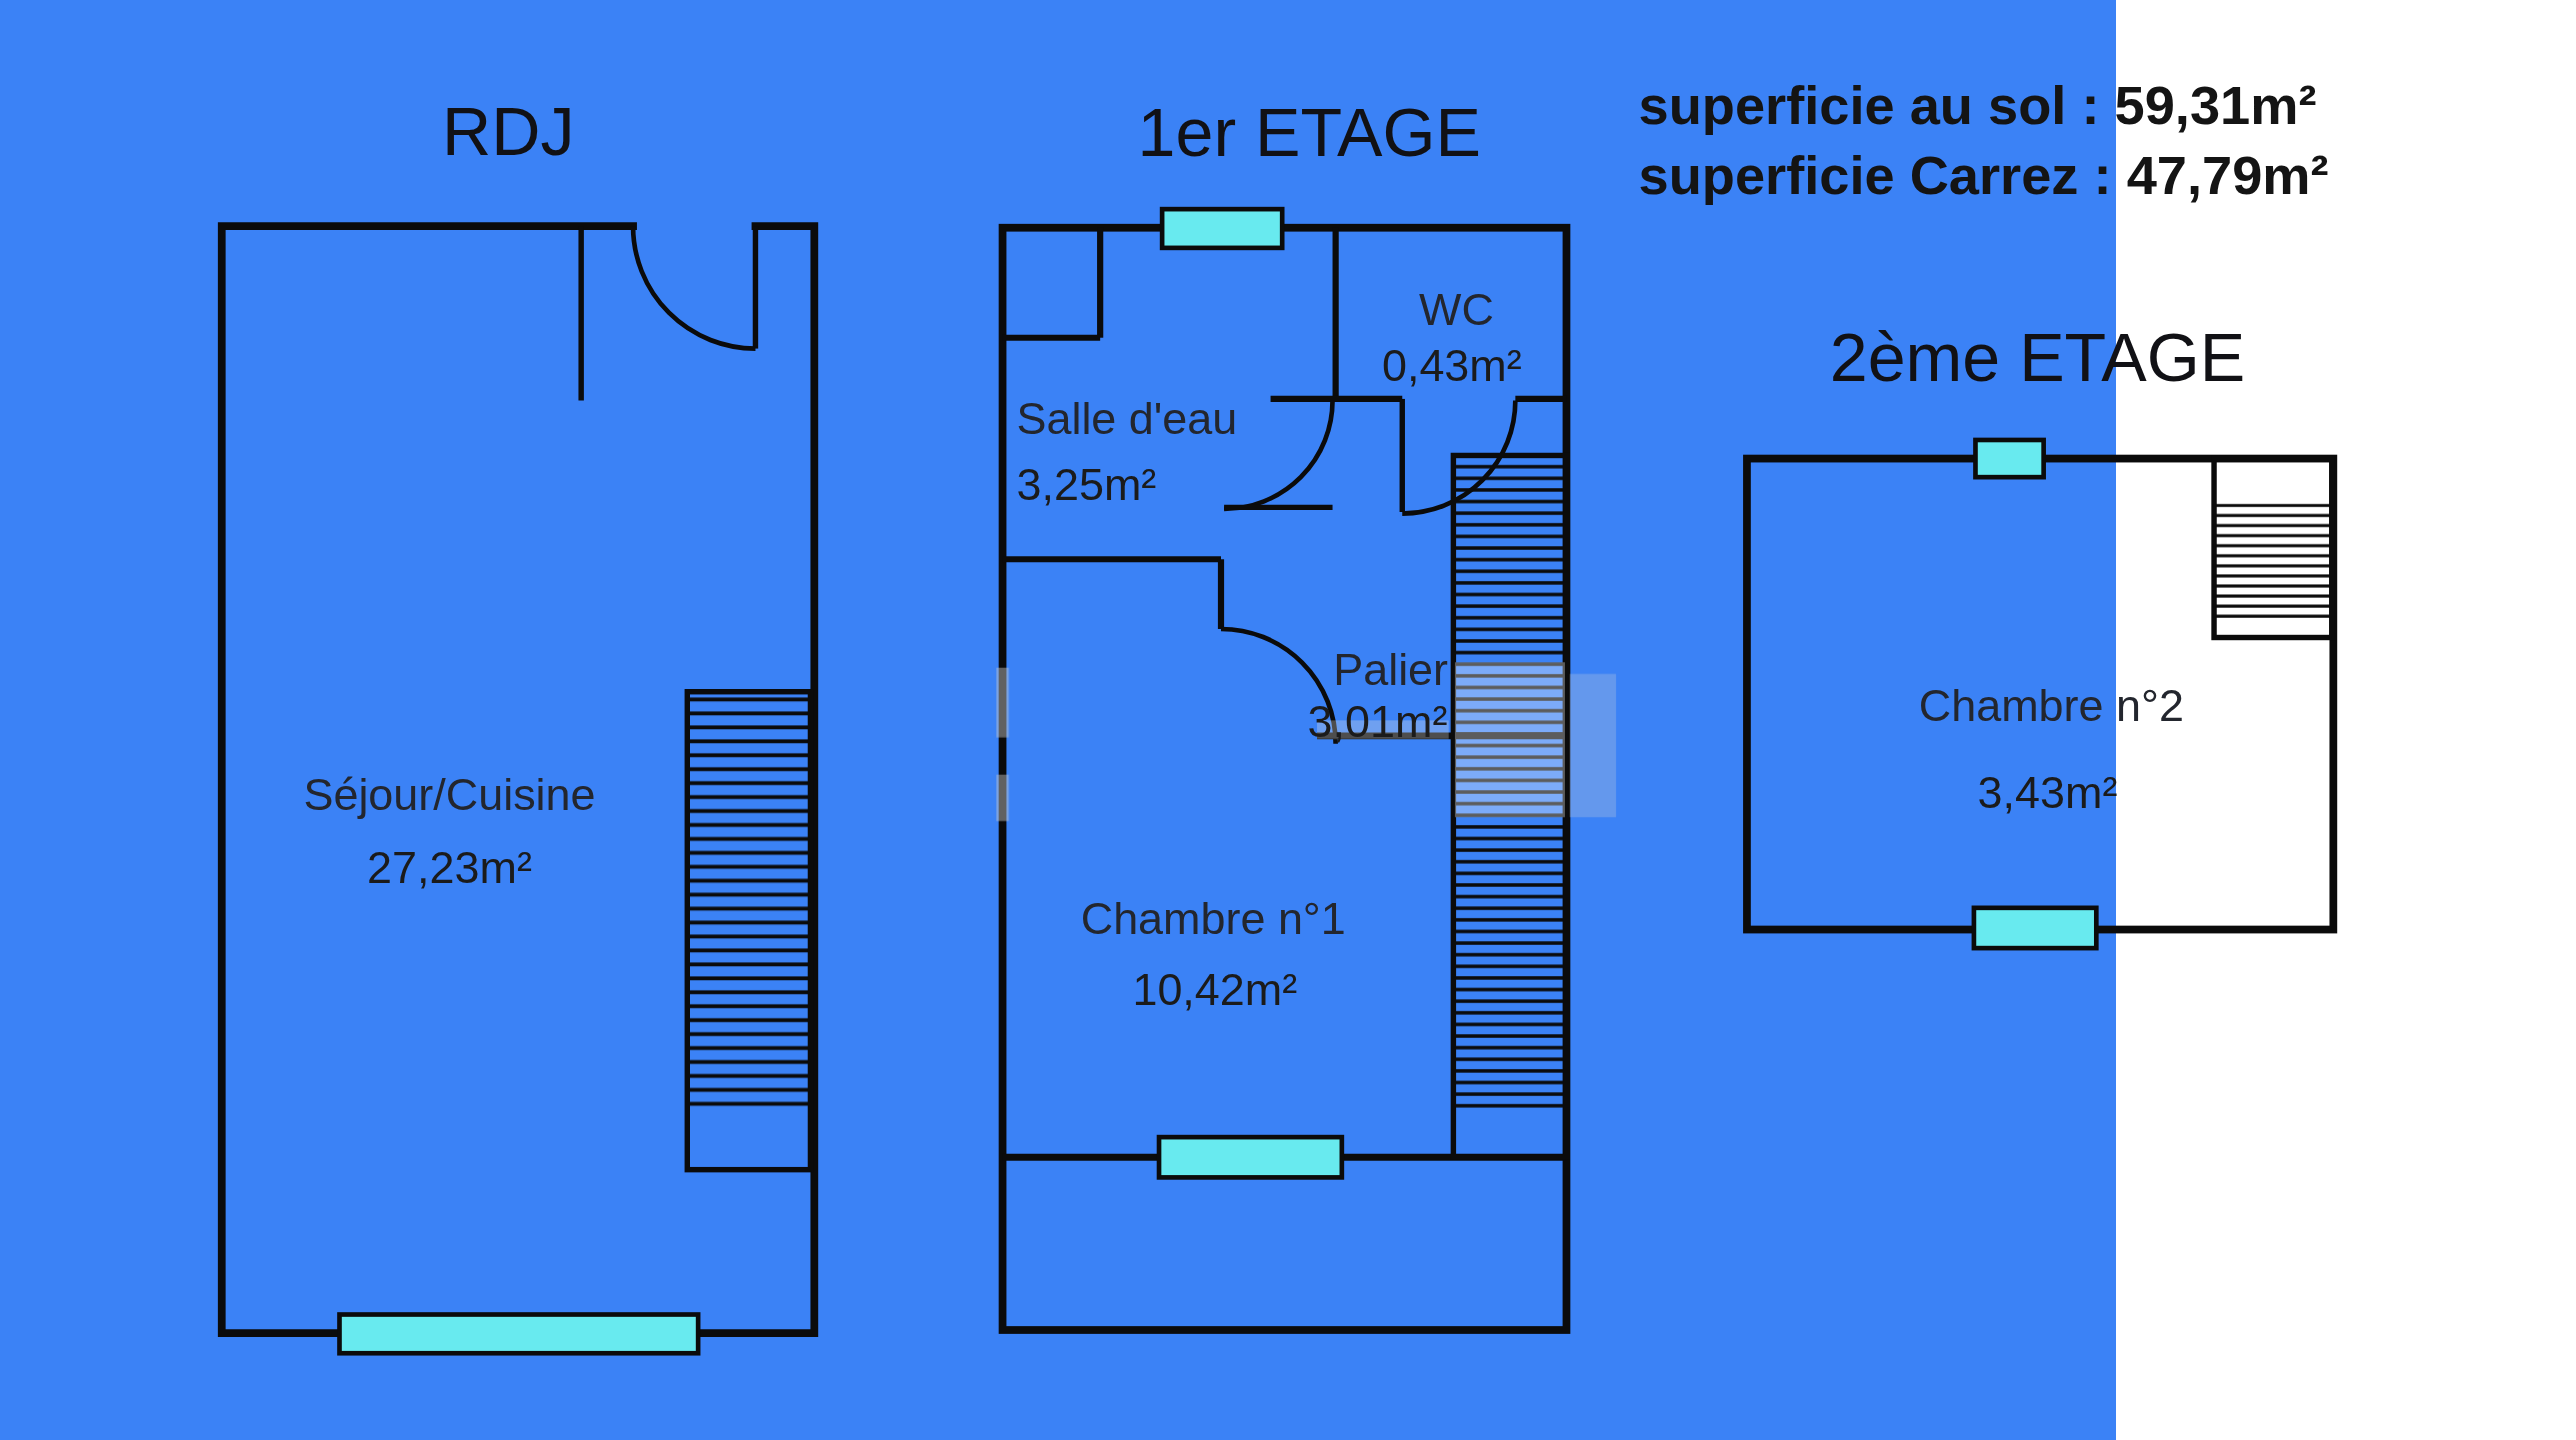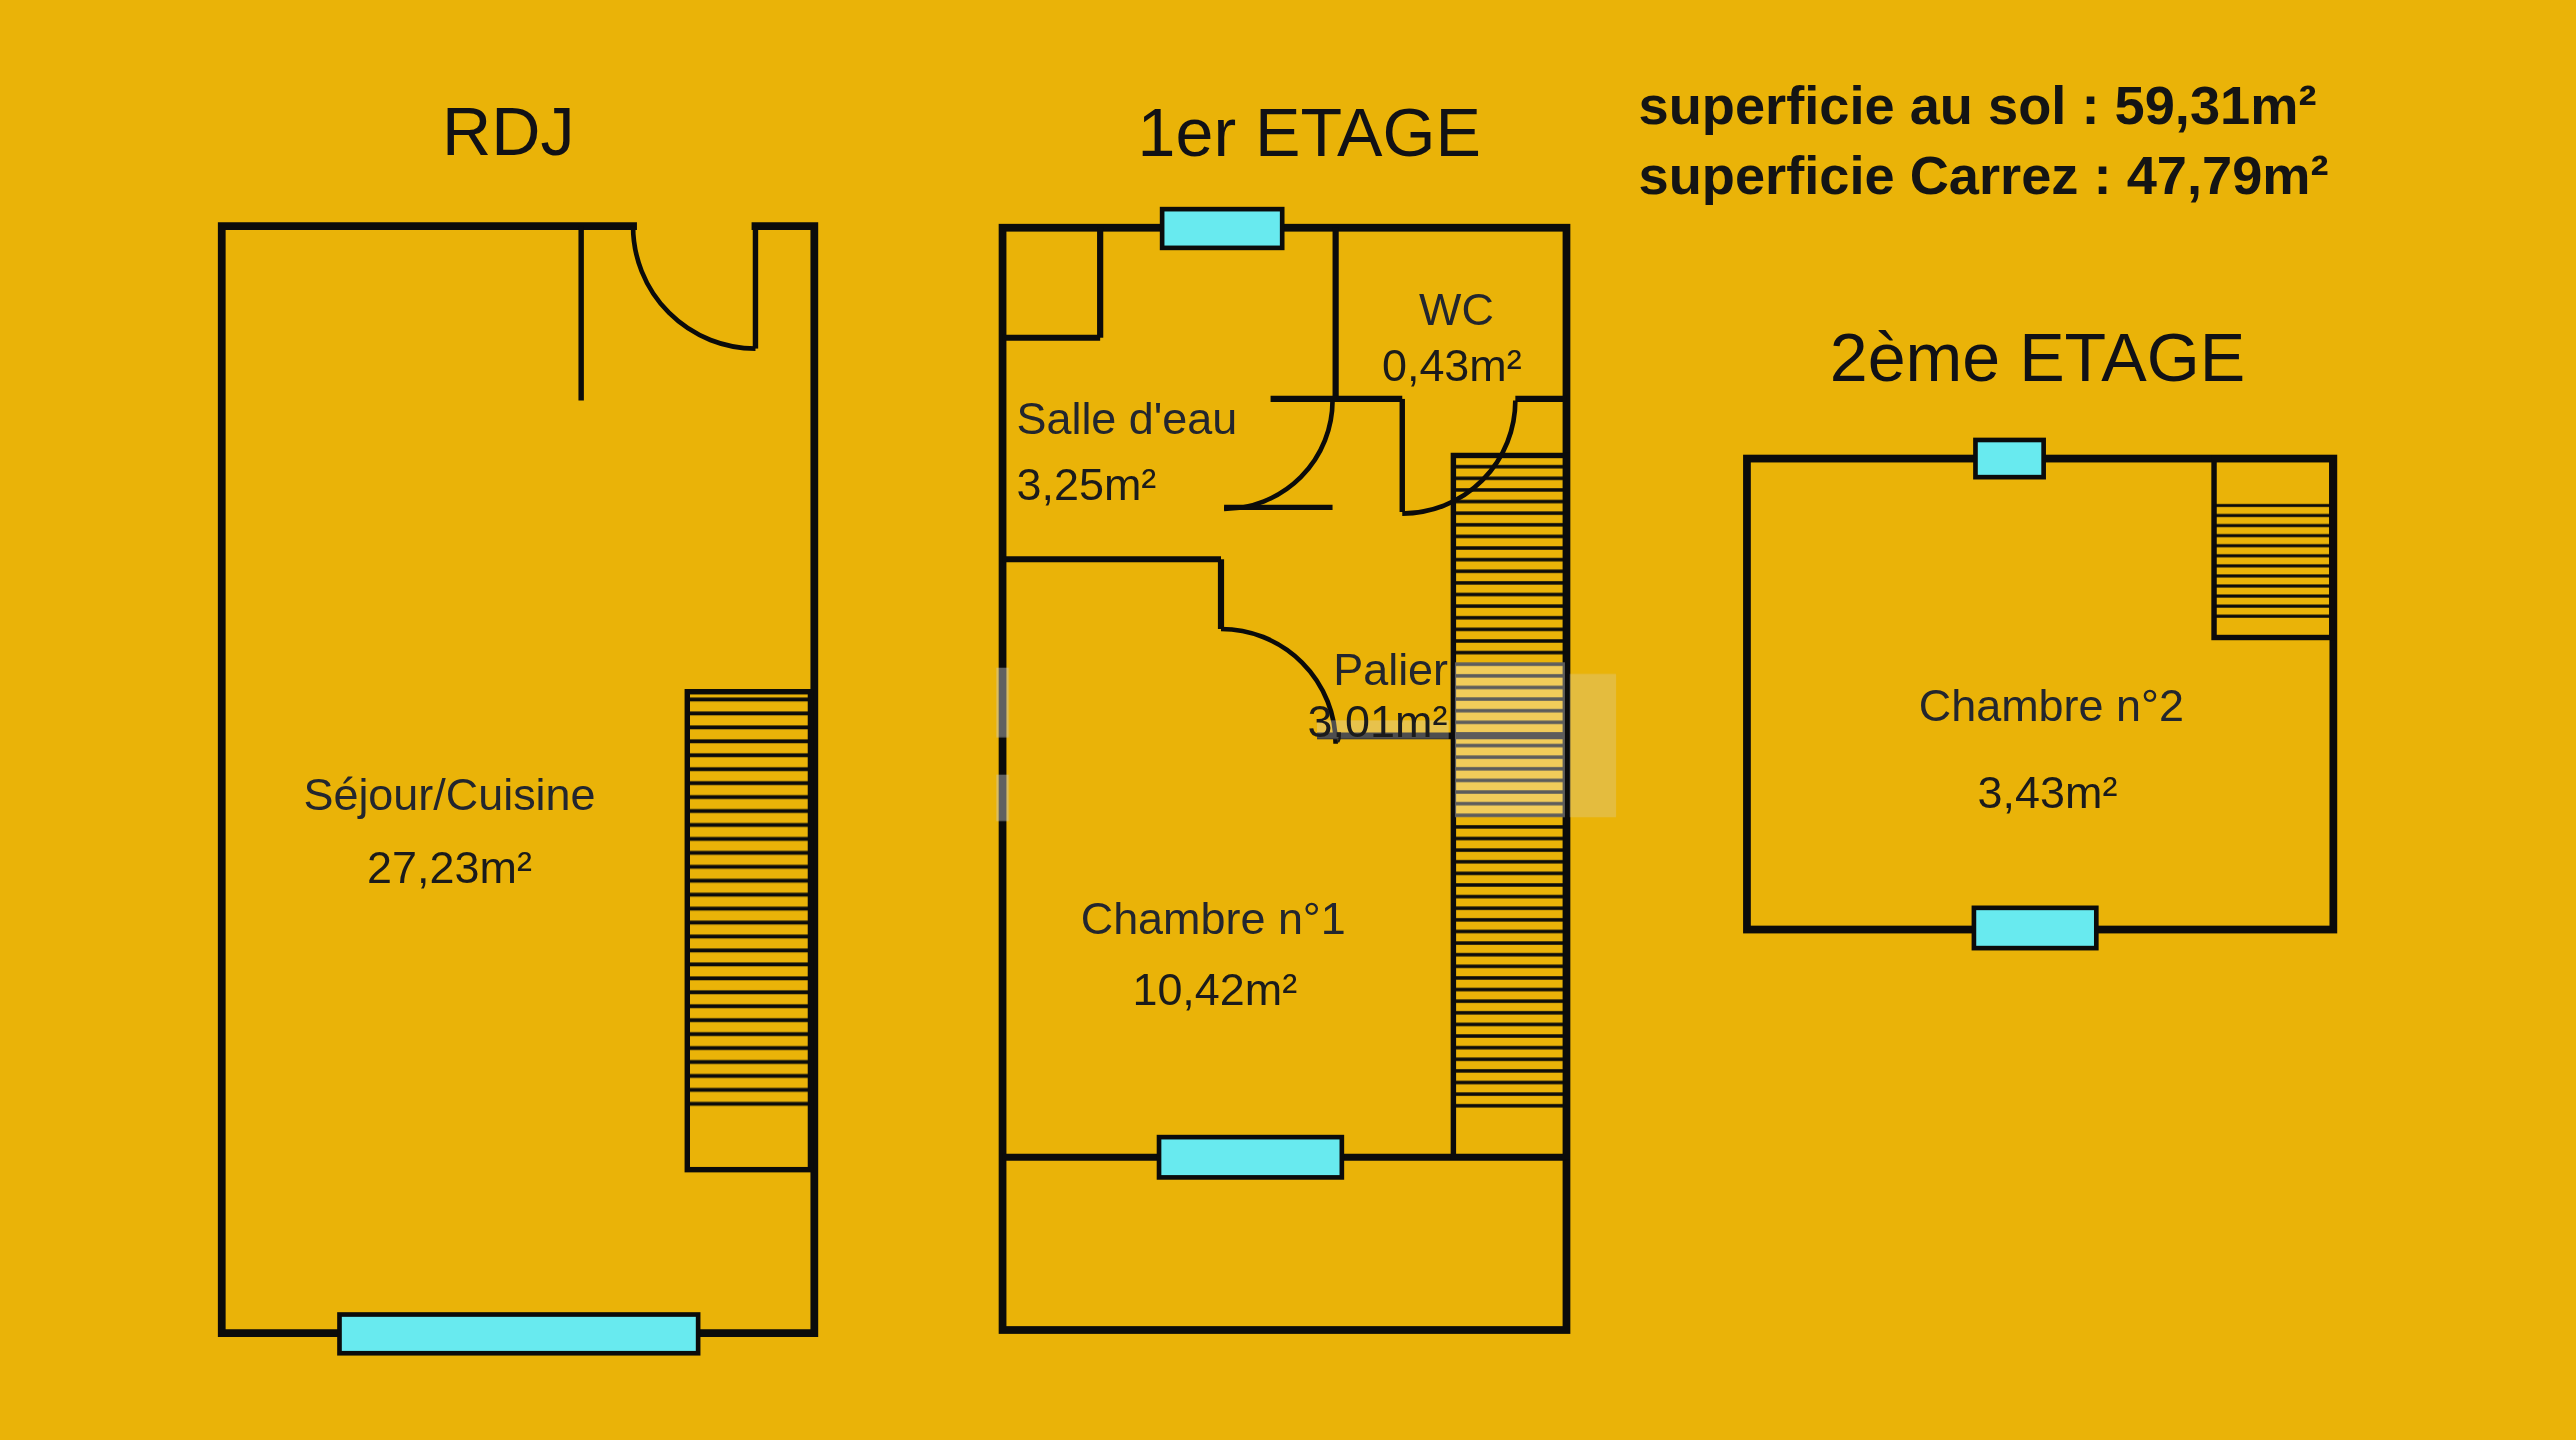"RDJ" .canvas { background: #eab308 -> #3b82f6; width: 2576px -> 2116px }
